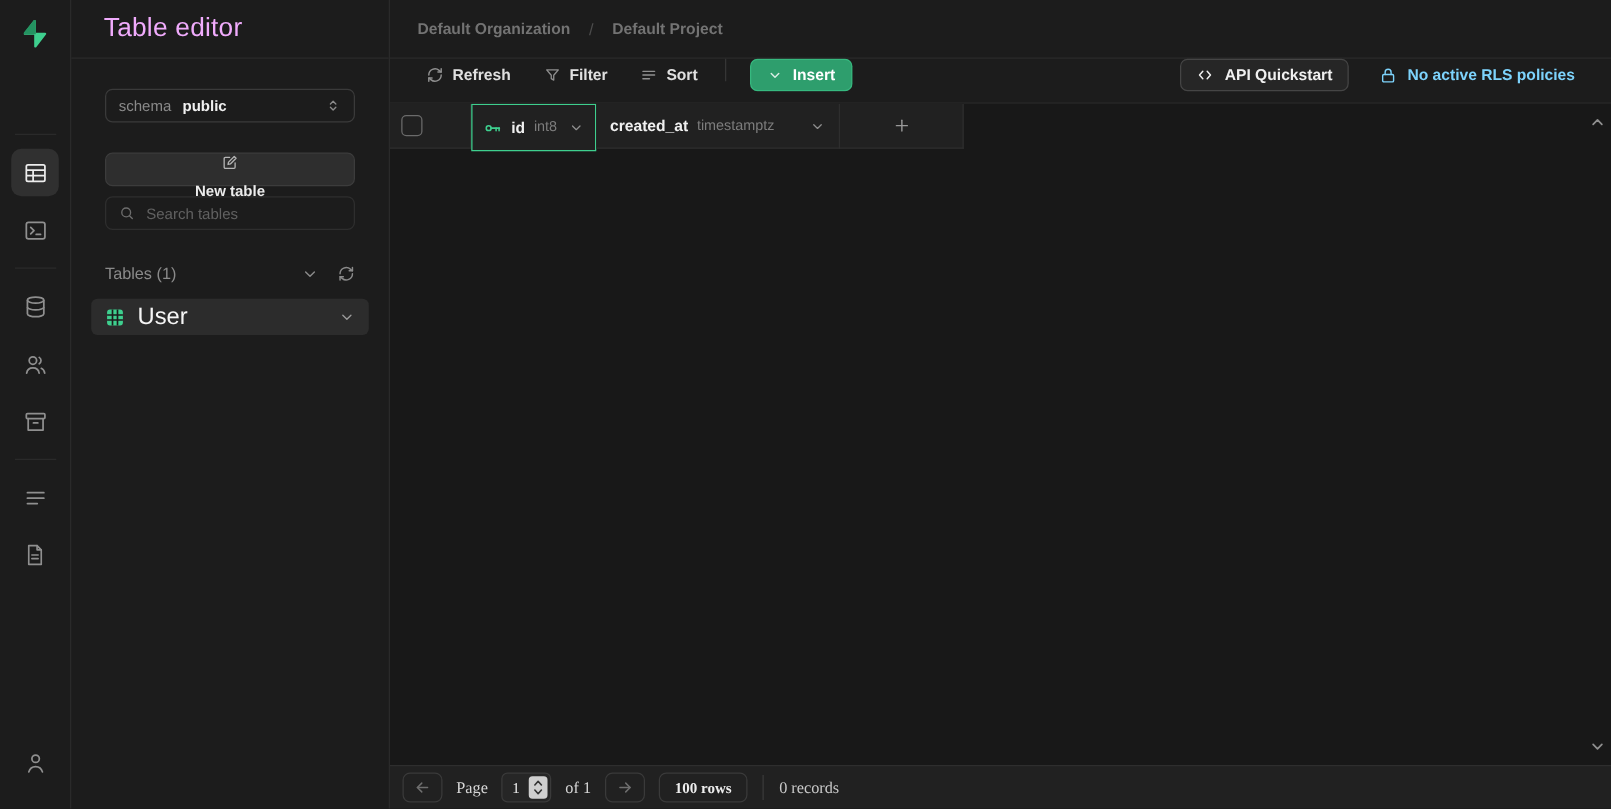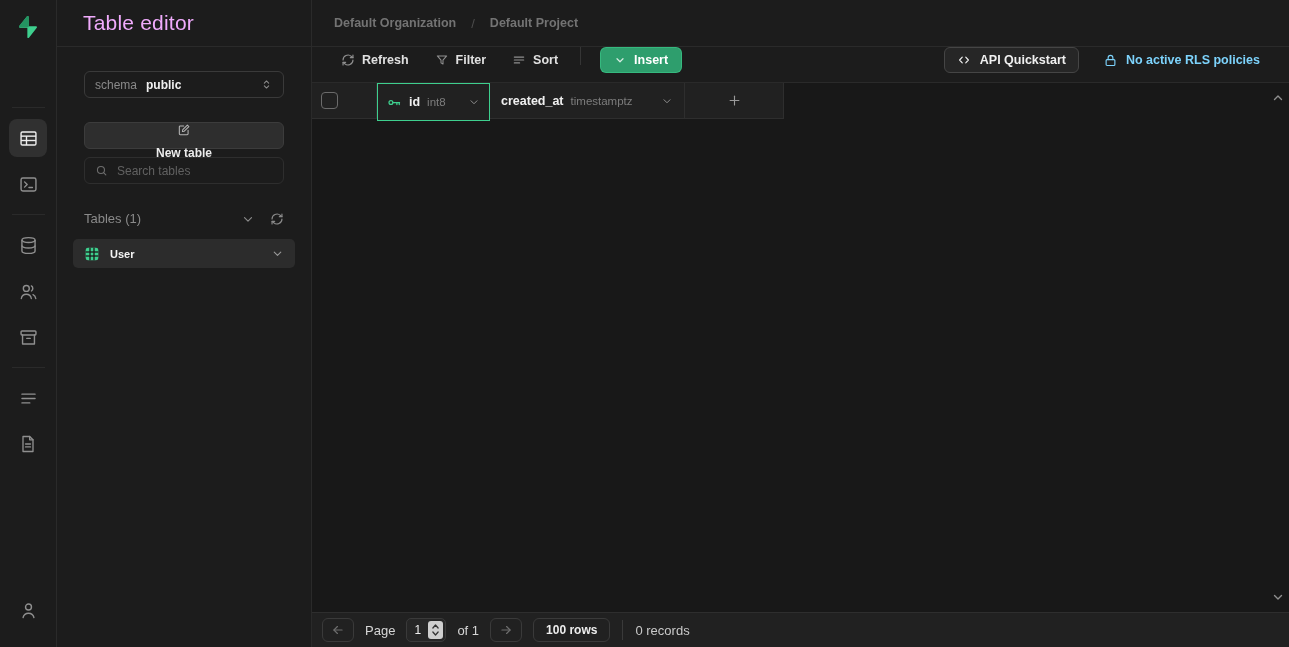"id" .gcell.col-id { width: 113px -> 100px }
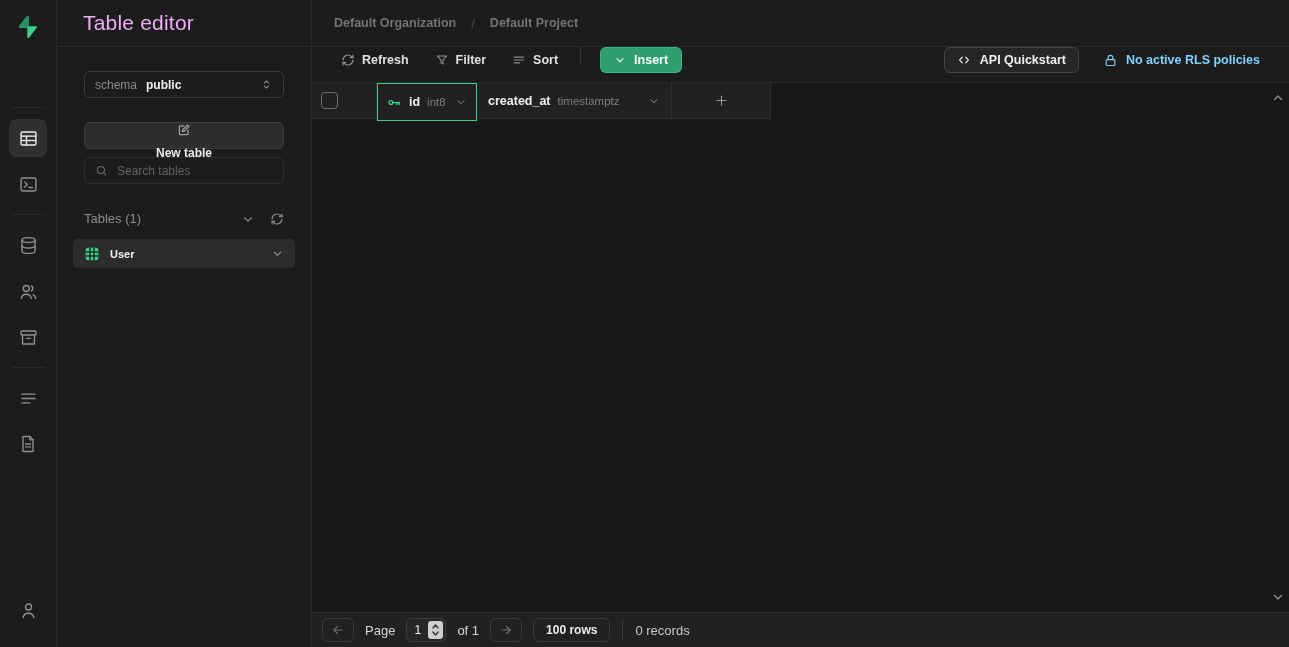"User" .table-row-name { font-size: 11px -> 19px; font-weight: 700 -> 400 }
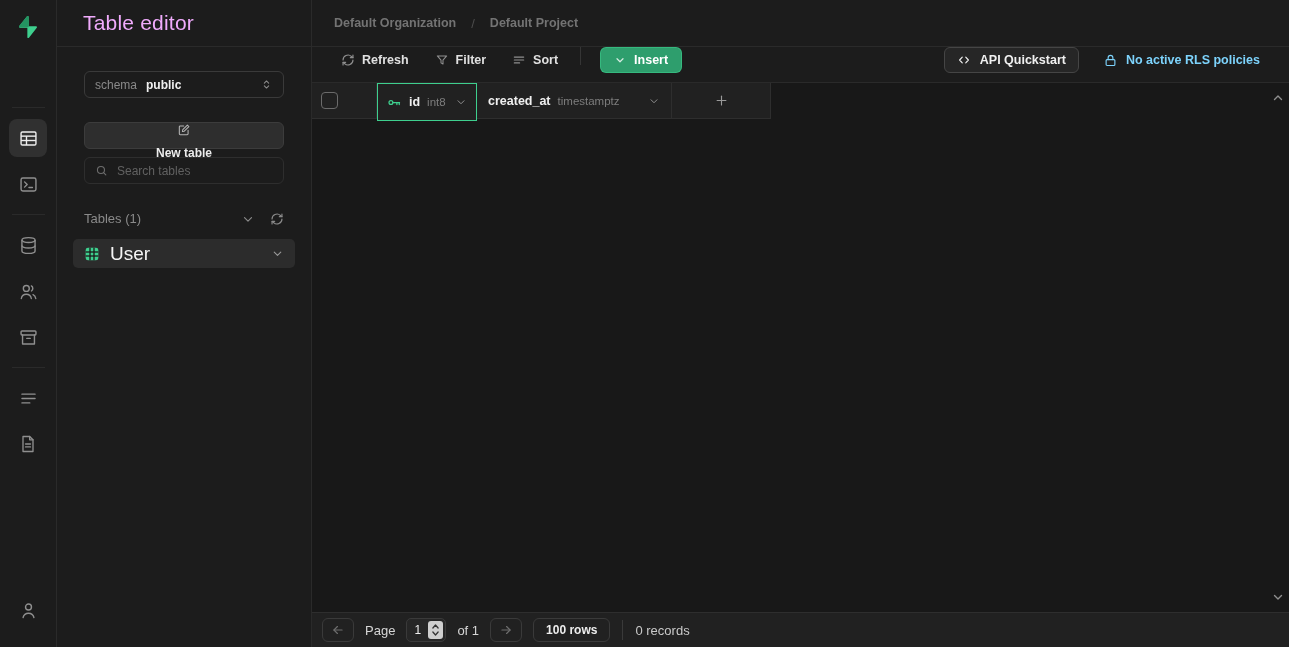"Page" .grid-footer { font-family: none -> Liberation Serif, serif }
